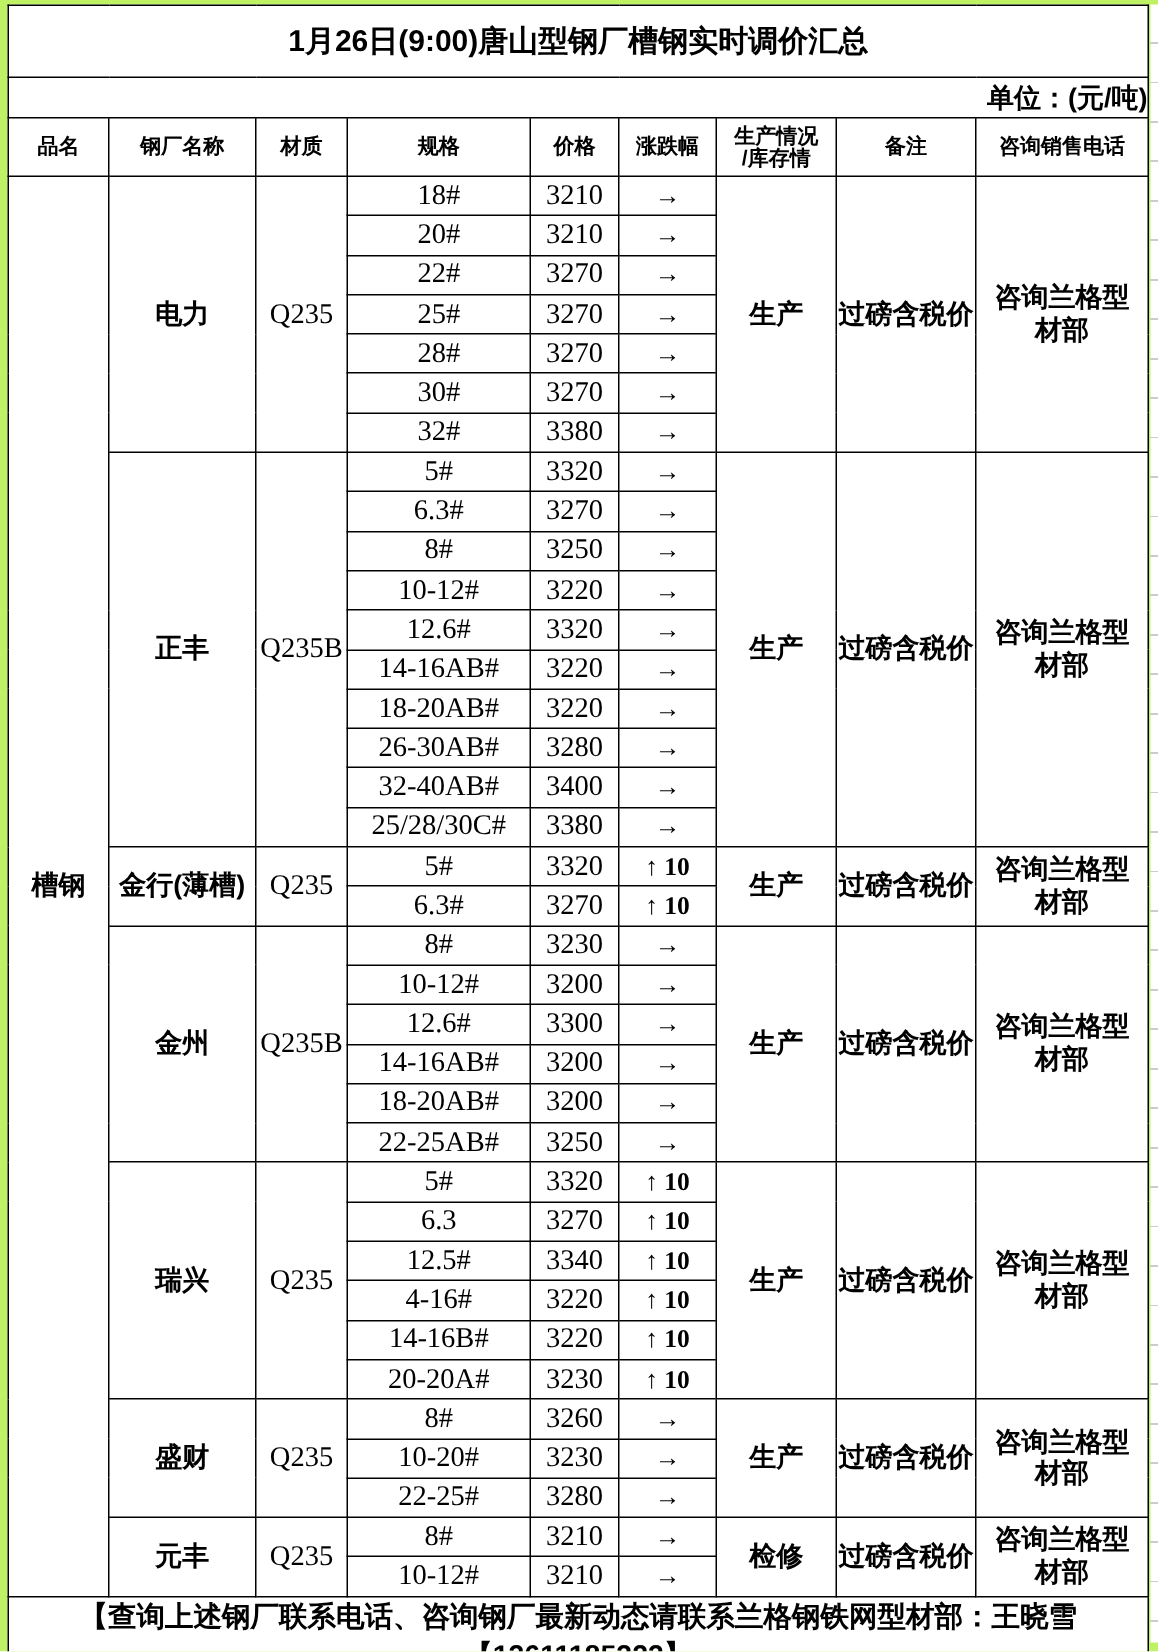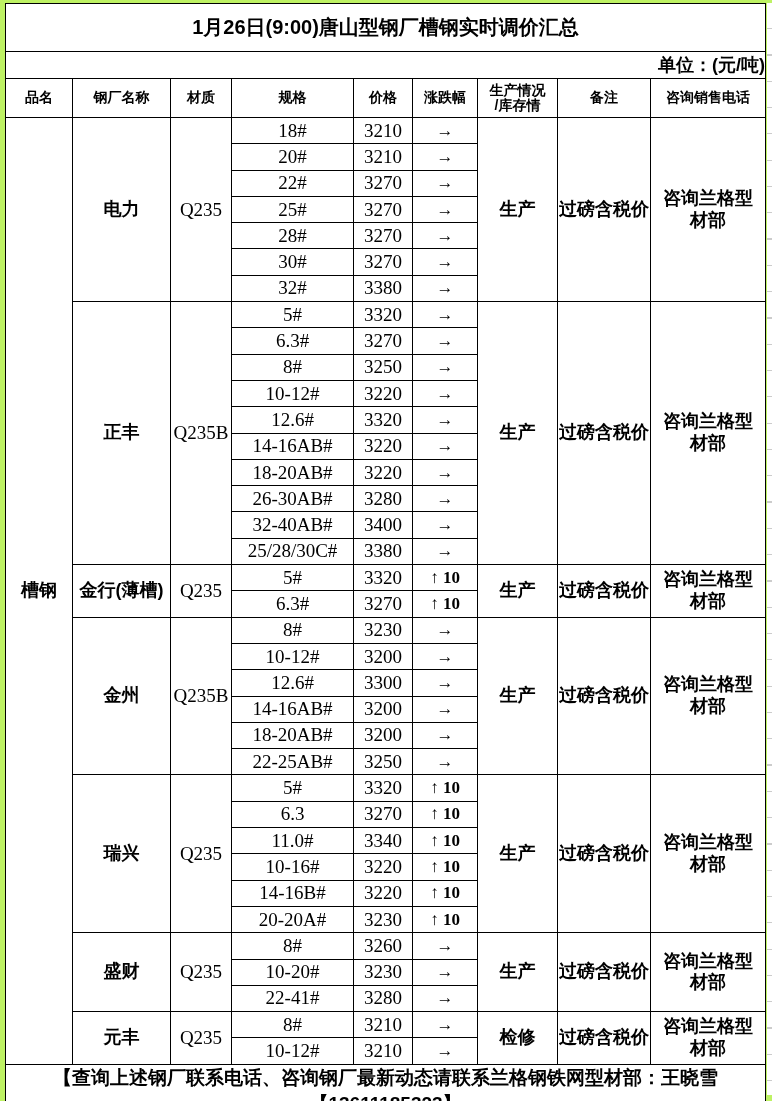"11.0#" td.num { text: 11.0 -> 12.5 }
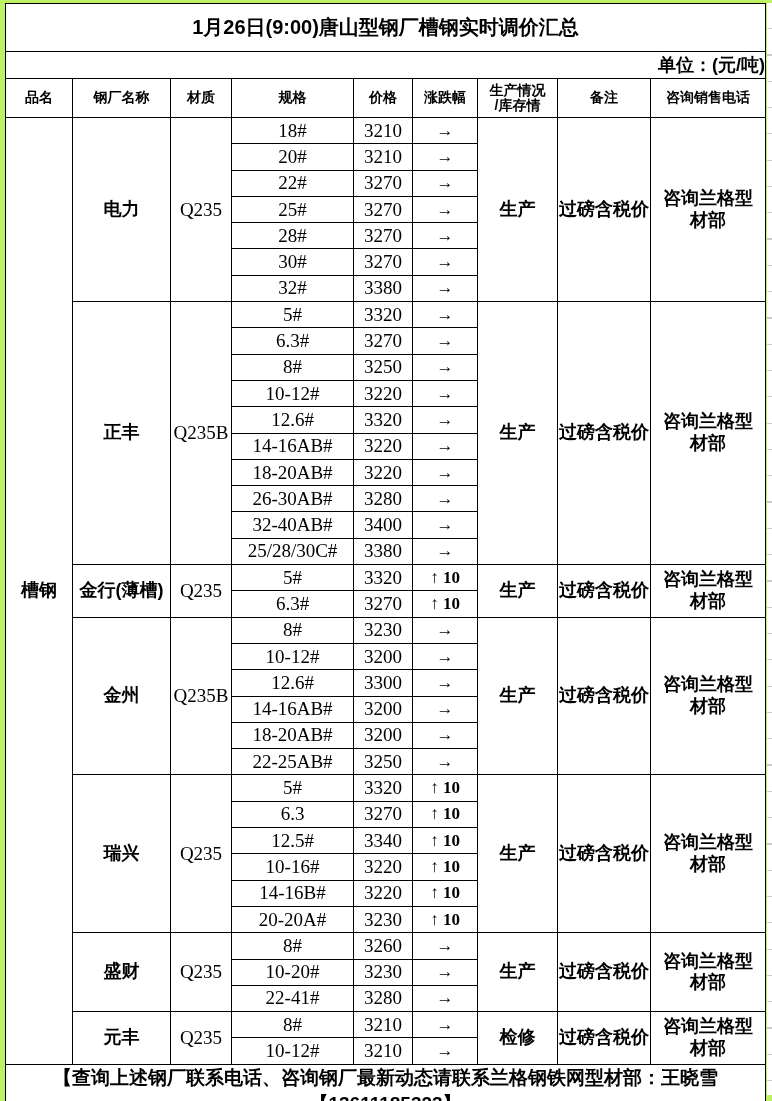"10-16#" td.num { text: 10-16 -> 4-16 }
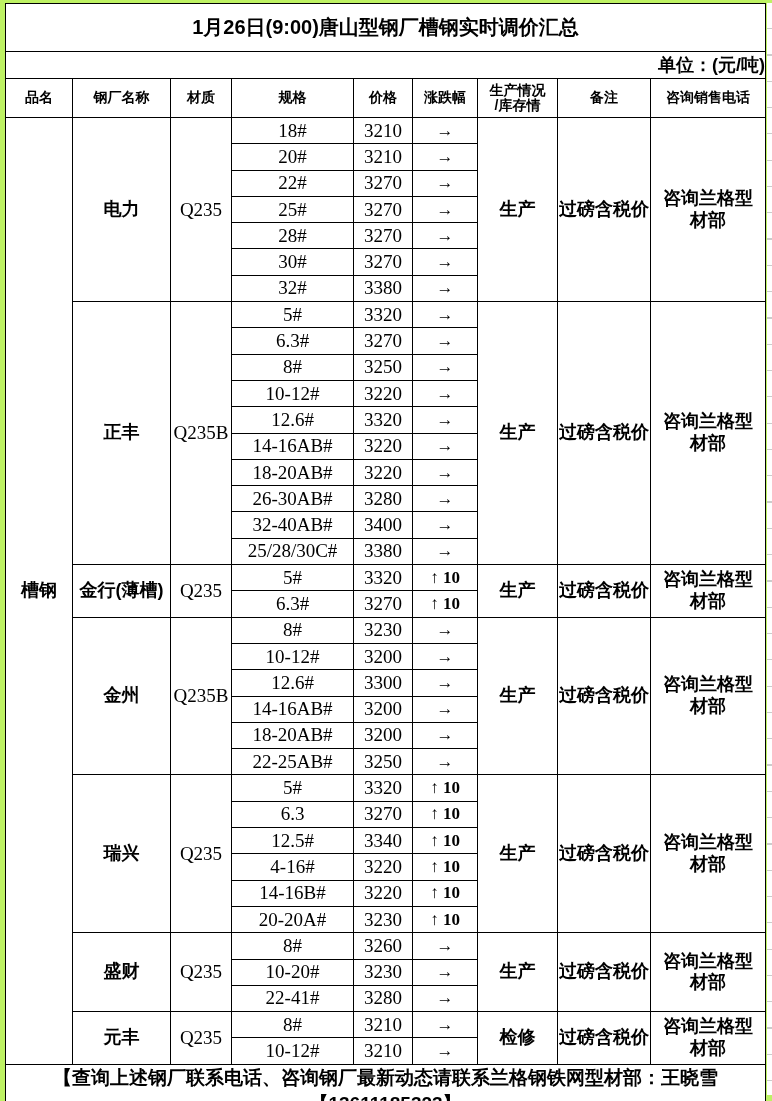"22-41#" td.num { text: 22-41 -> 22-25 }
